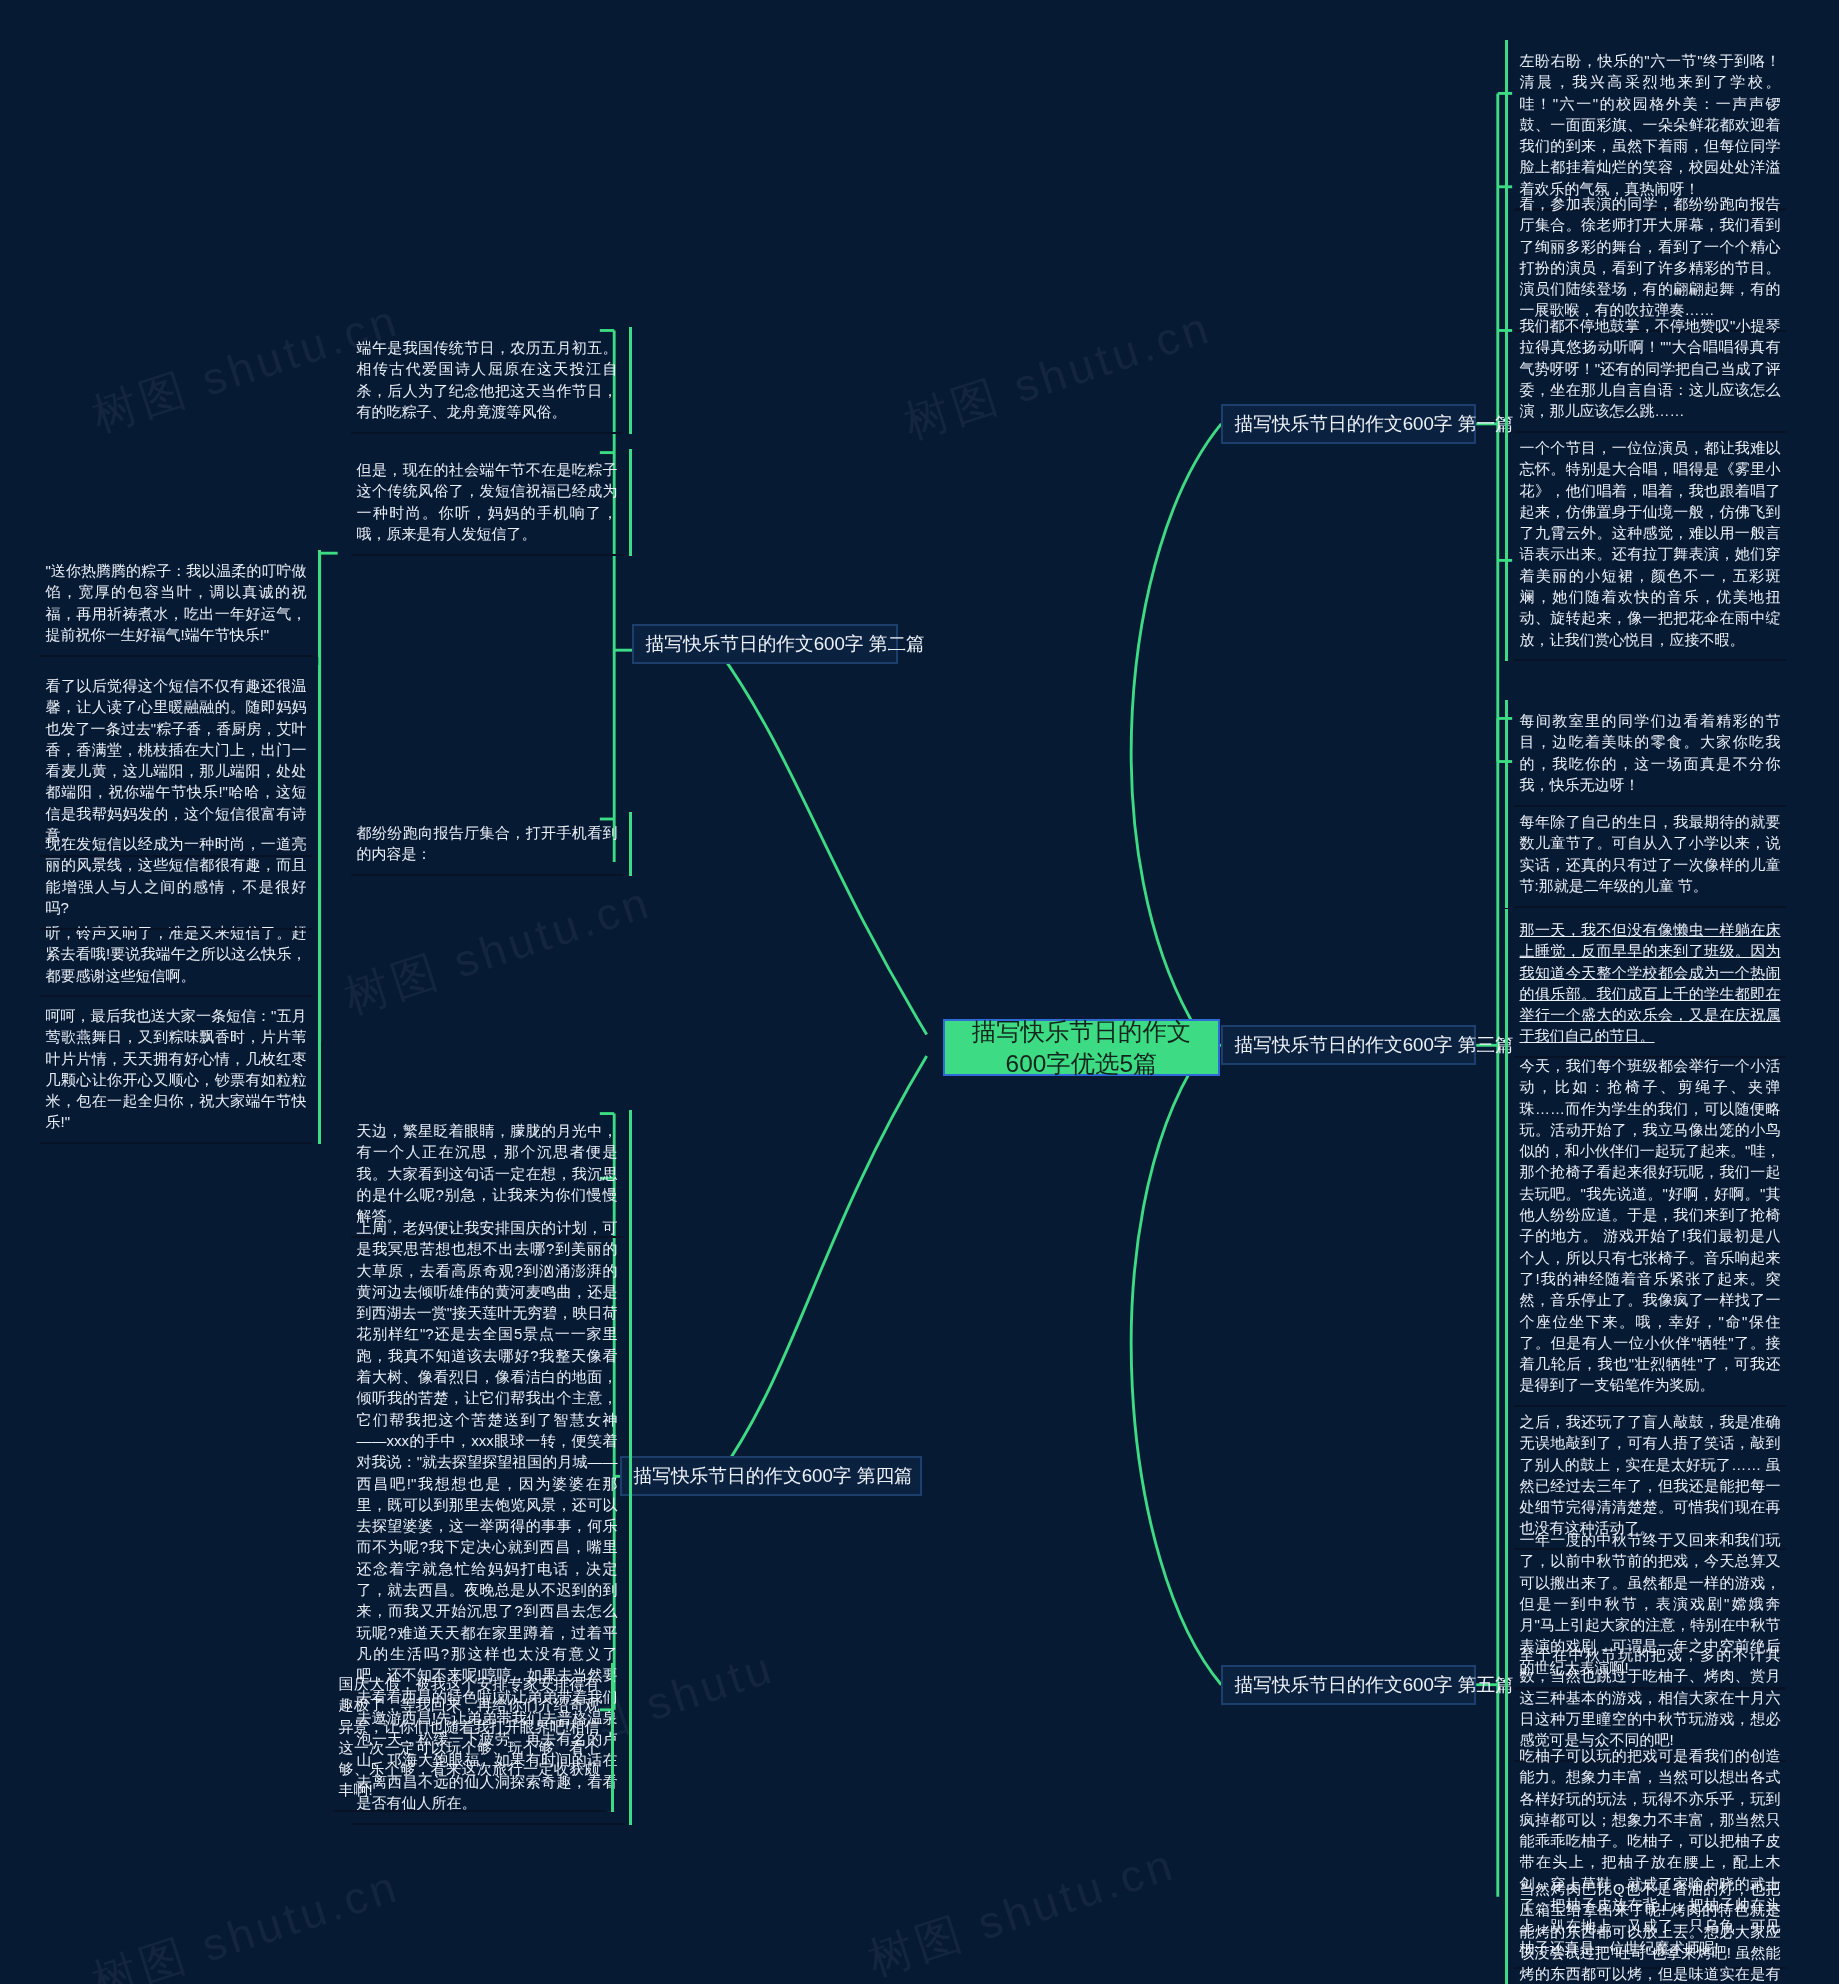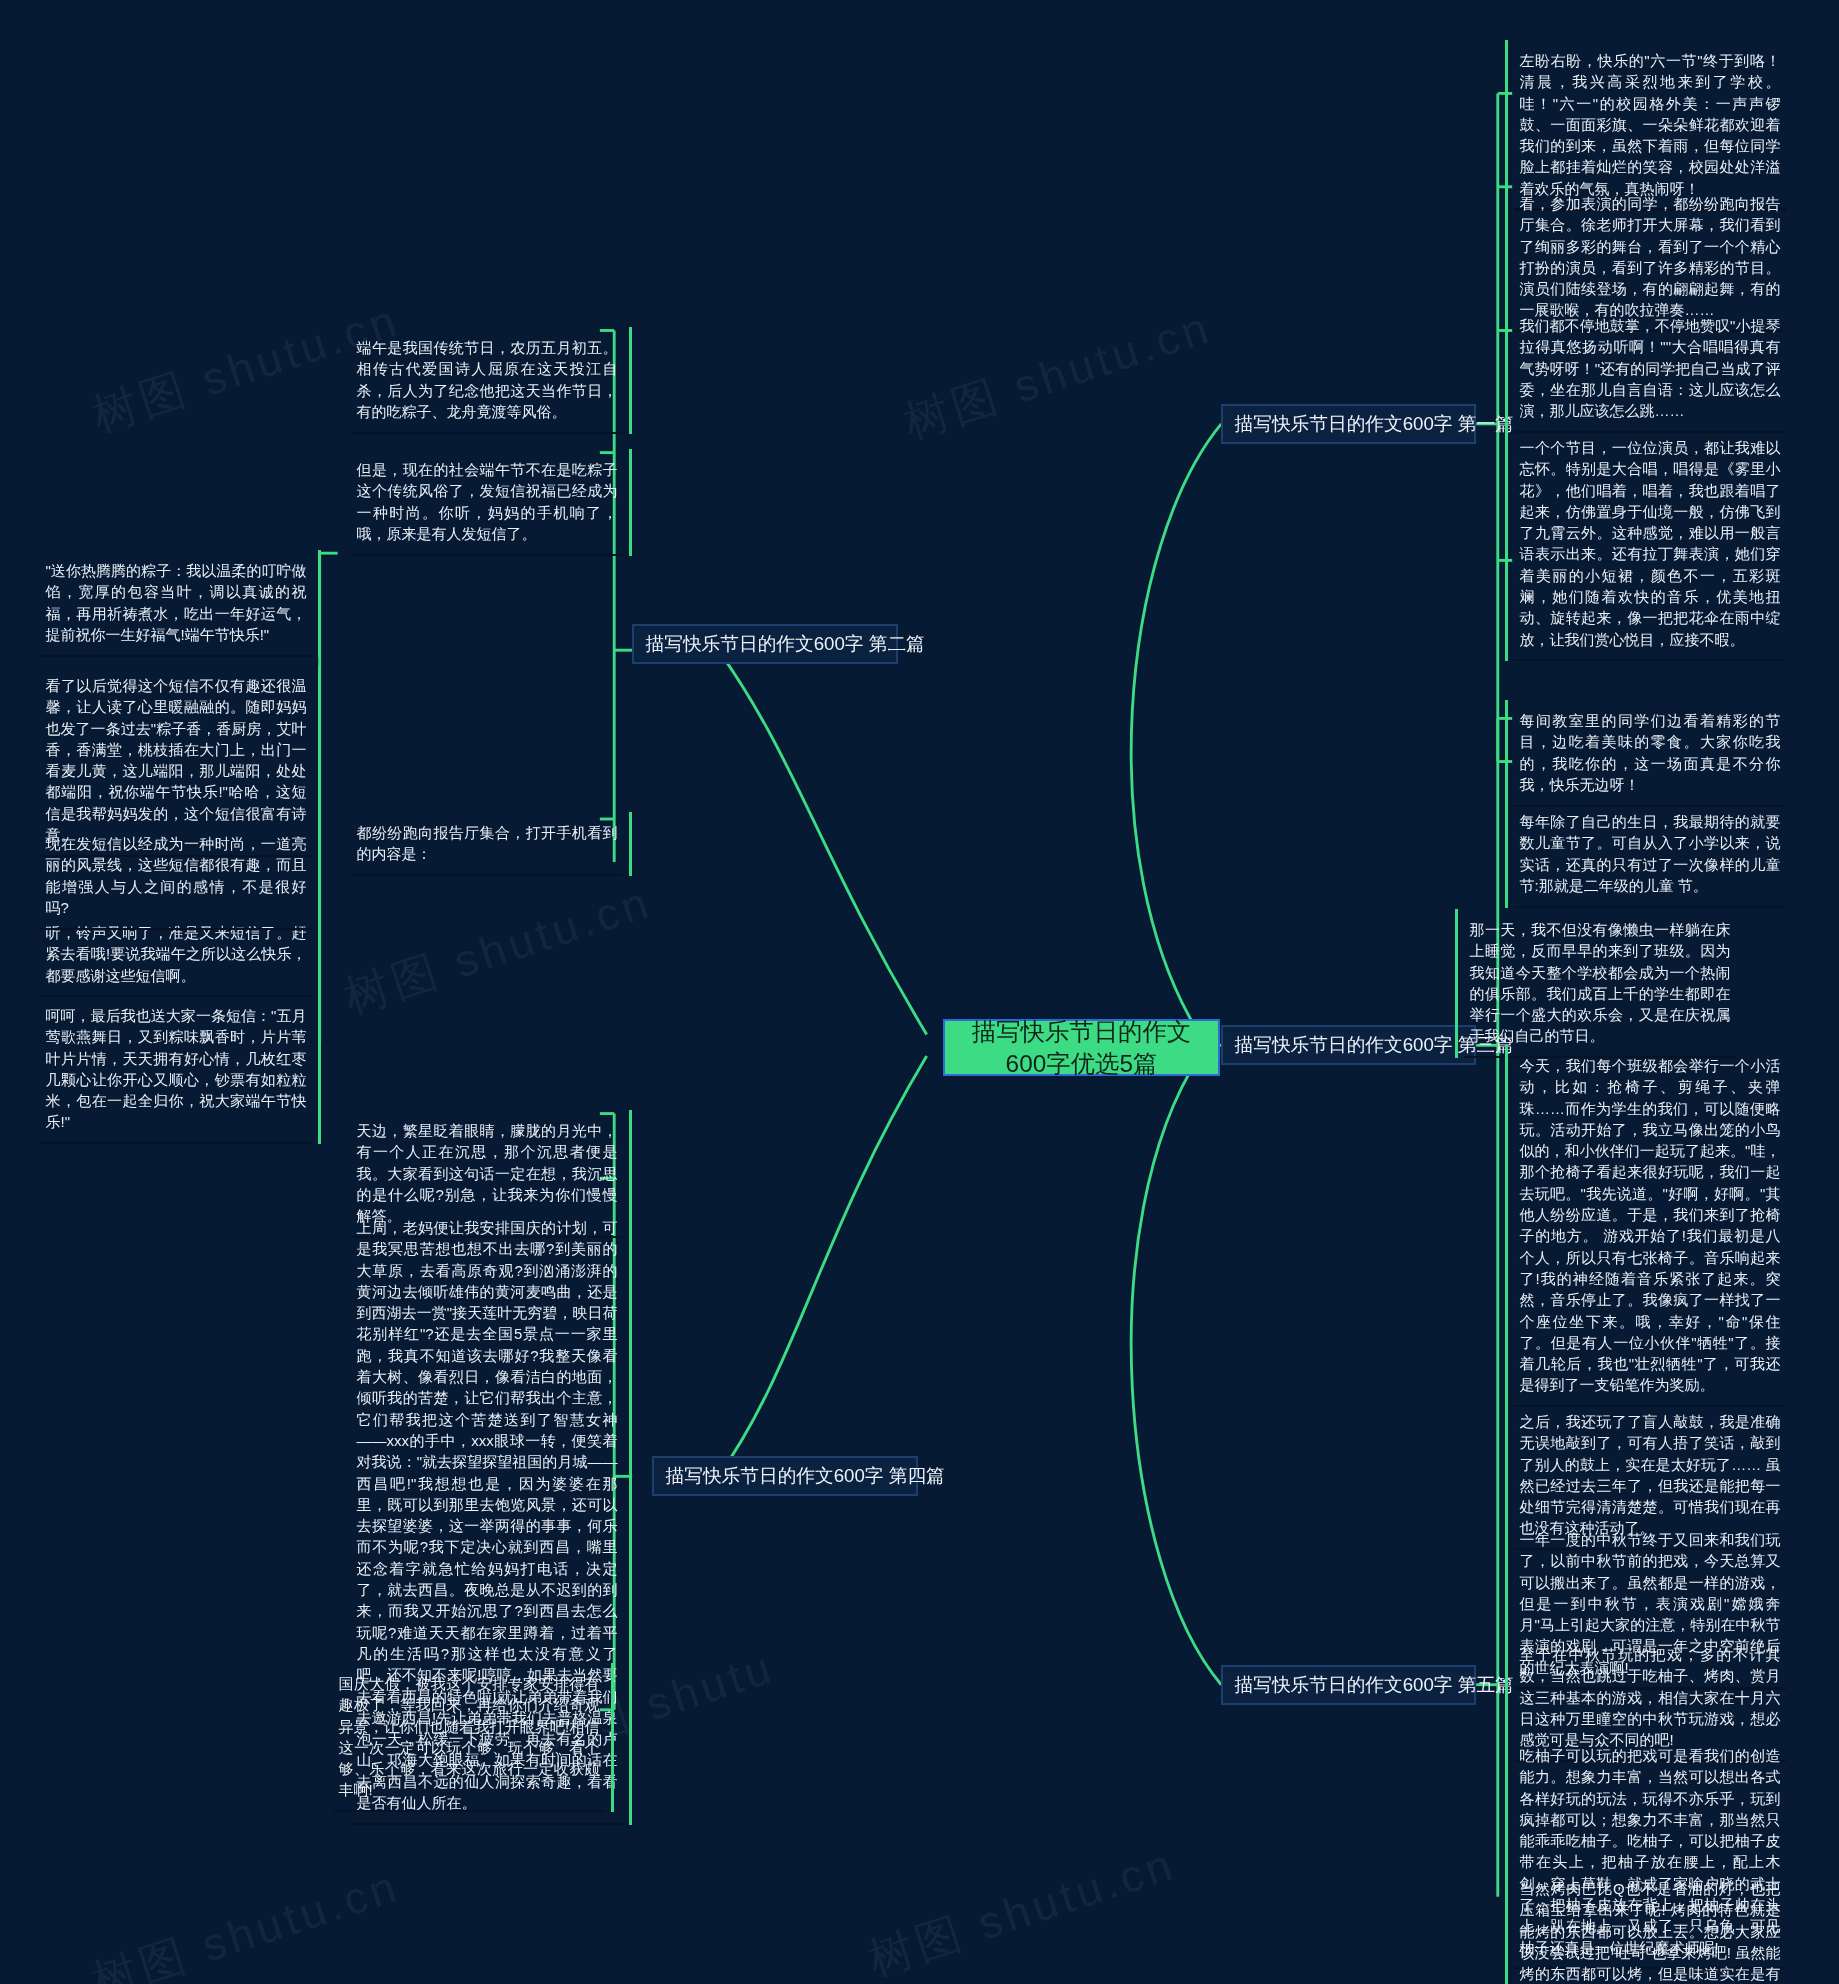"那一天，我不但没有像懒虫一样躺在床上睡觉，反而早早的来到了班级。因为我知道今天整" div.leaf { left: 1455px -> 1505px; text-decoration: none -> underline }
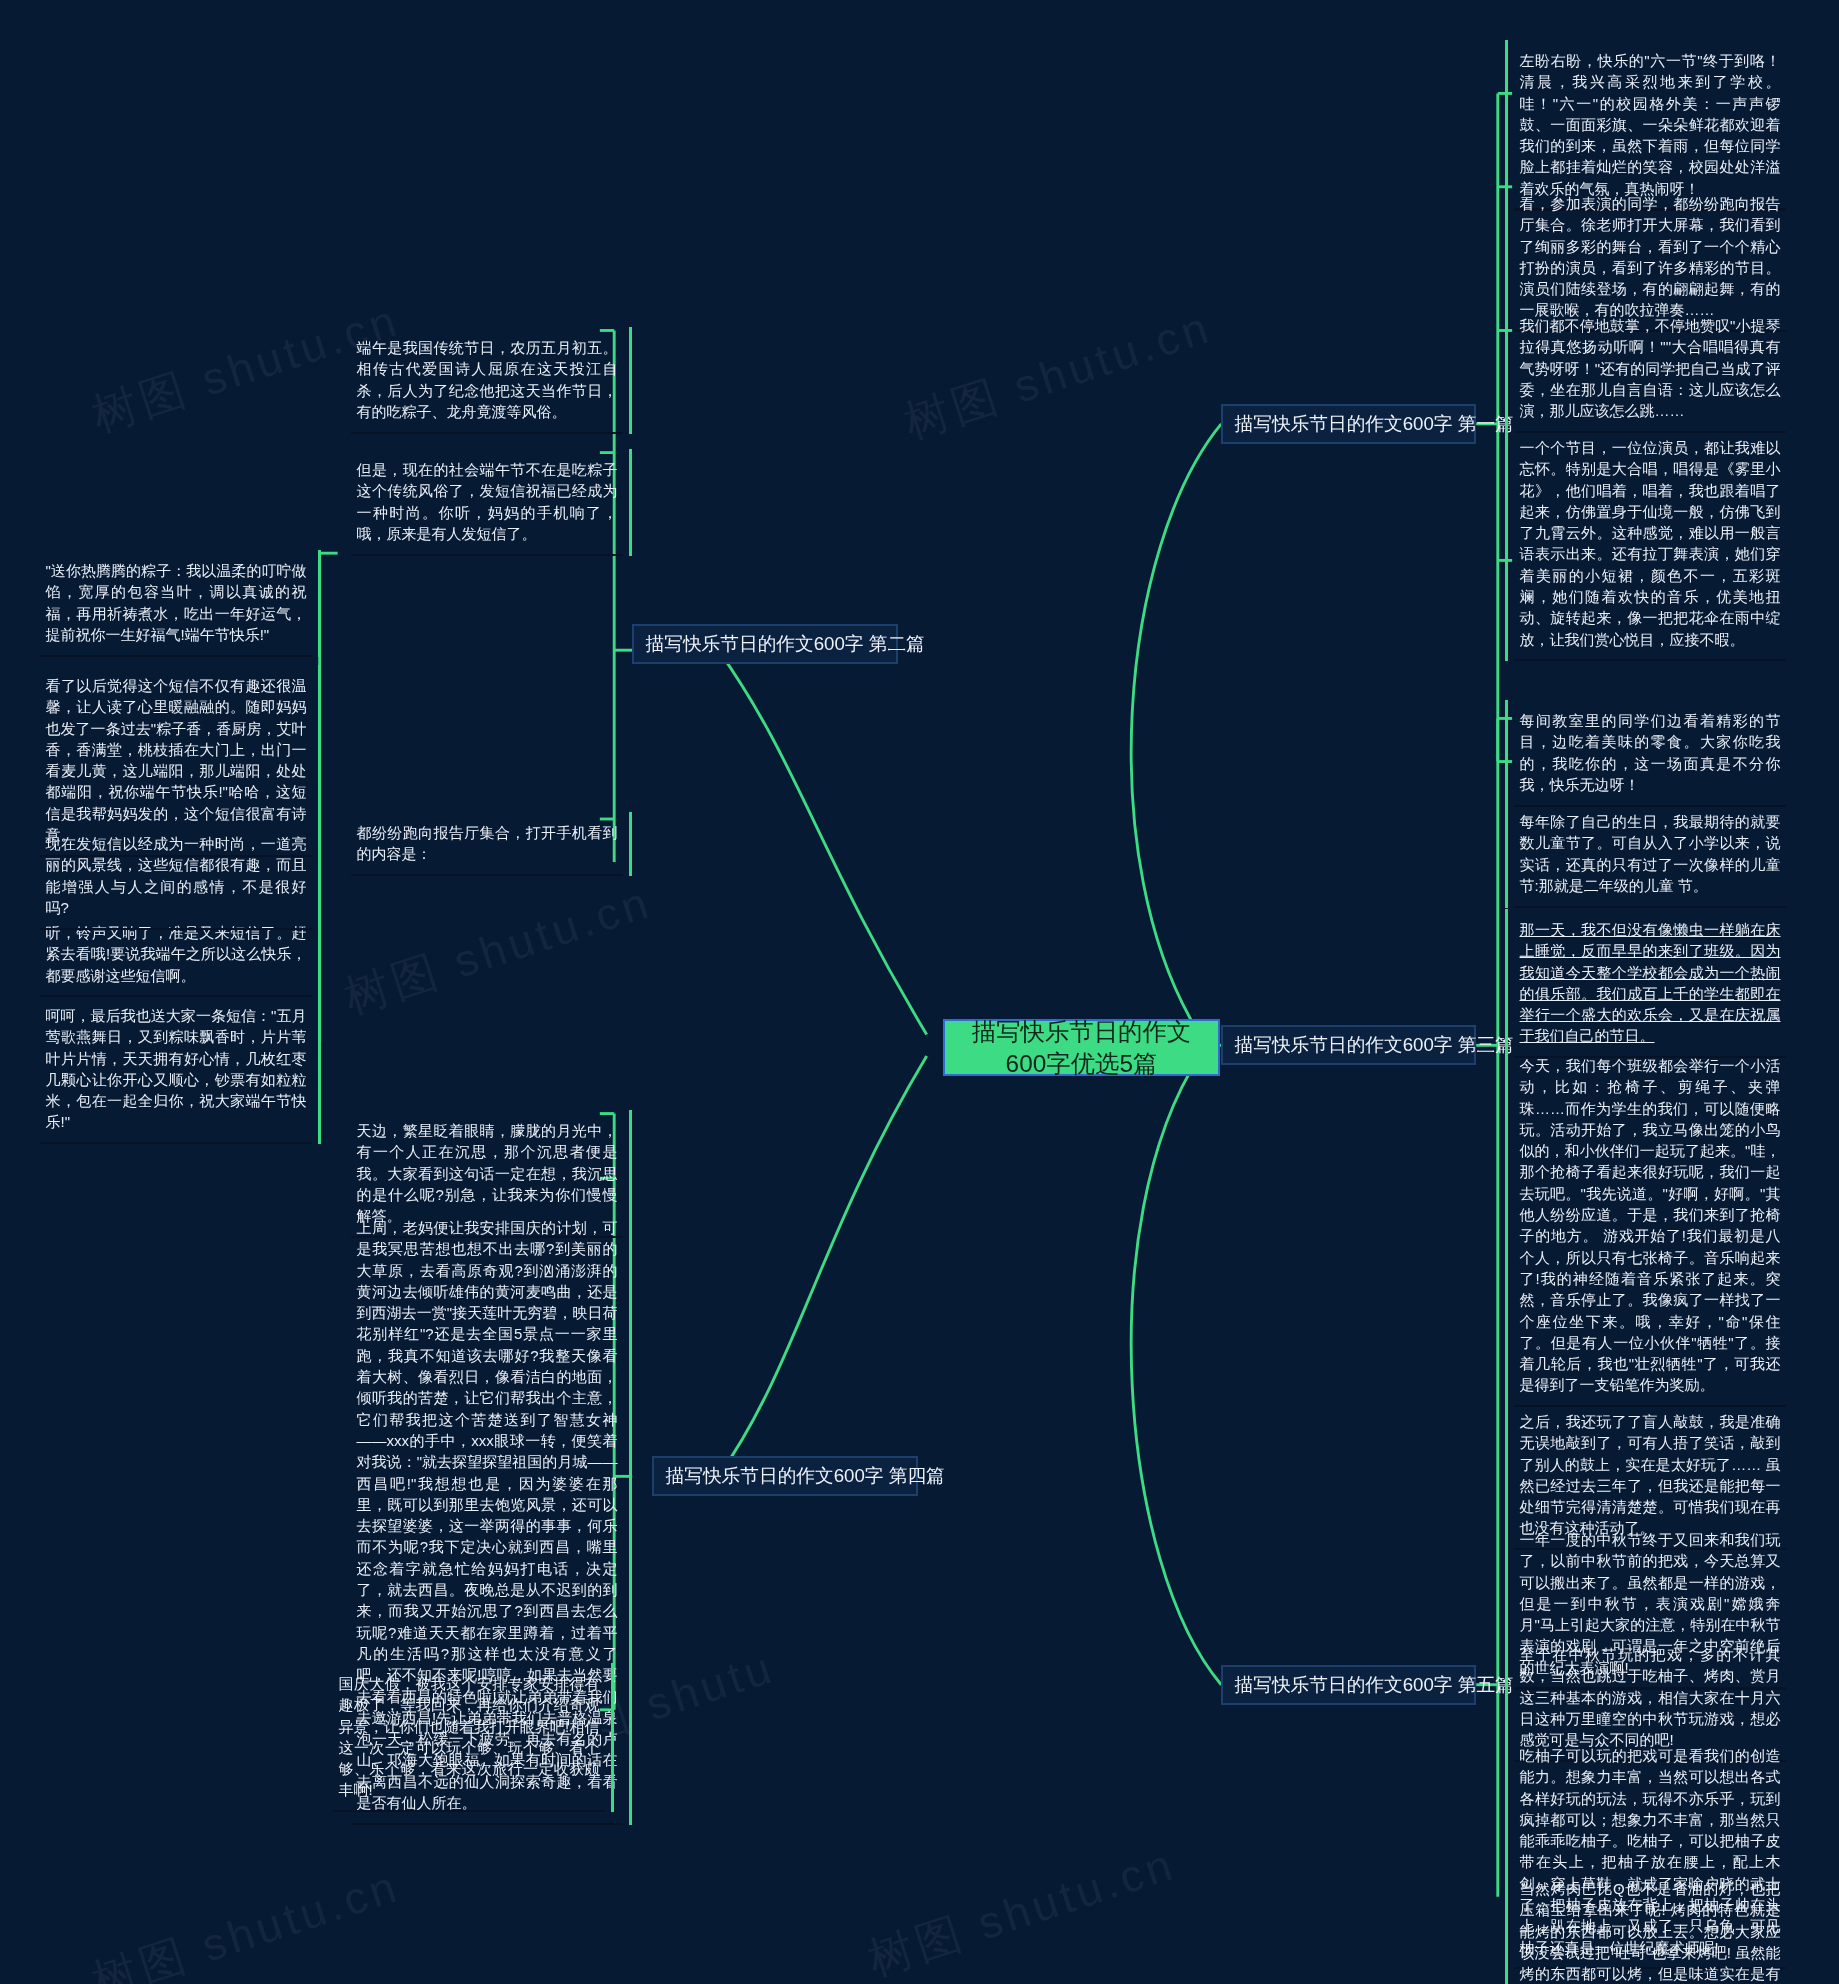"描写快乐节日的作文600字 第四篇" div.topic { left: 652px -> 620px; width: 266px -> 302px }
